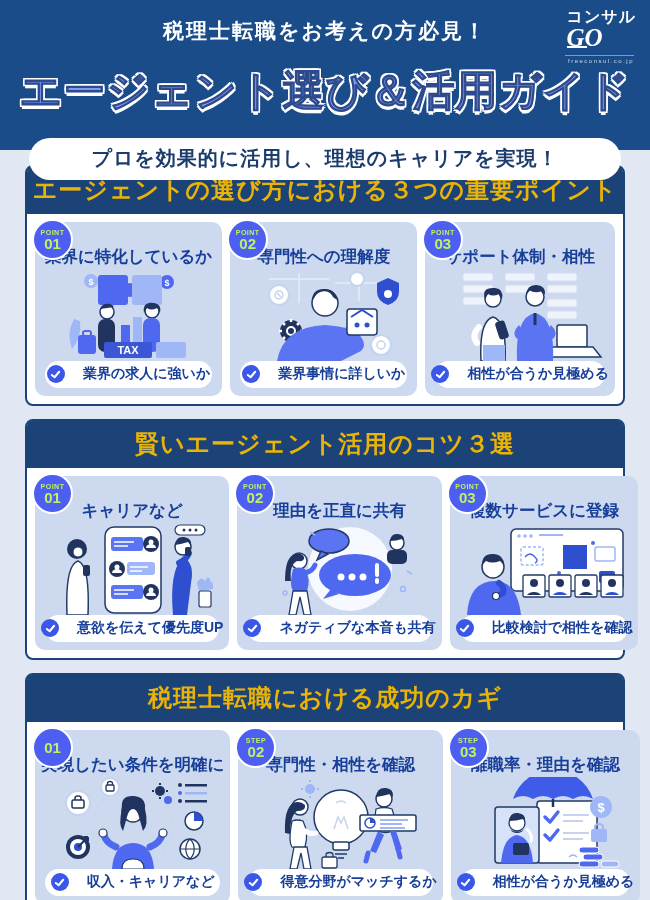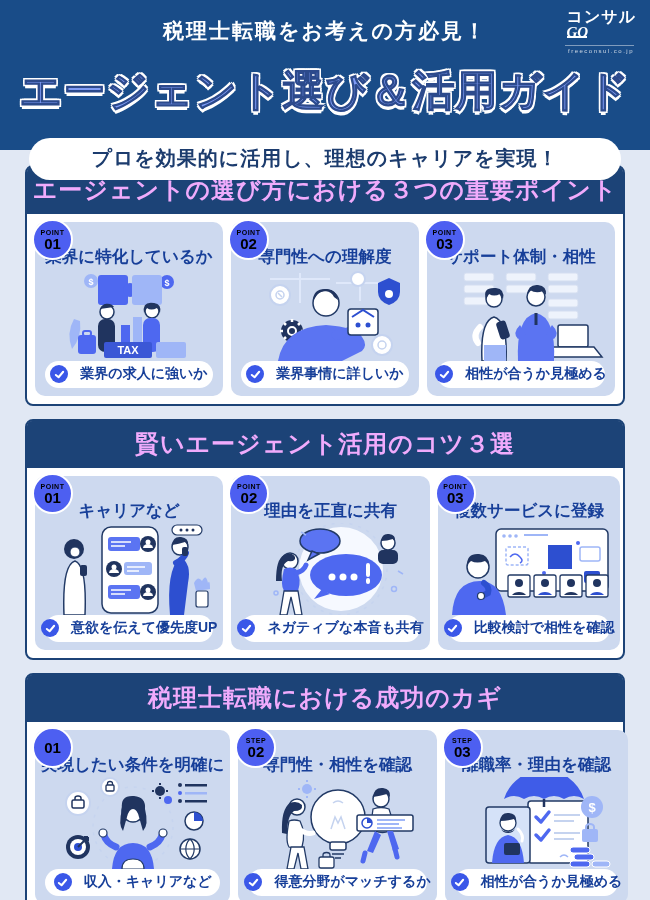"GO" .logo-go { font-size: 15px -> 25px }
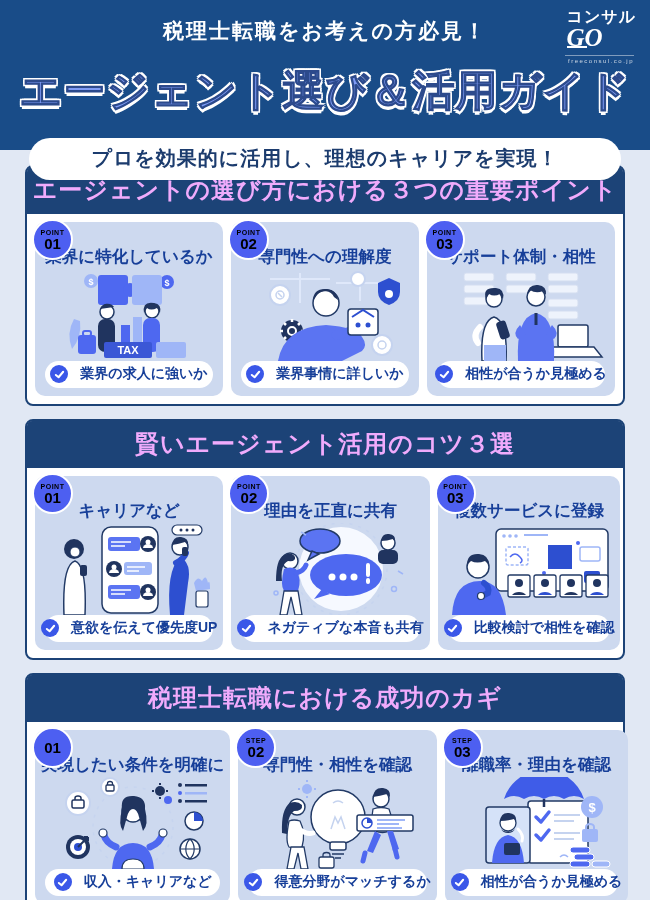"エージェントの選び方における３つの重要ポイント" .section-header { color: #f0abfc -> #eab308 }
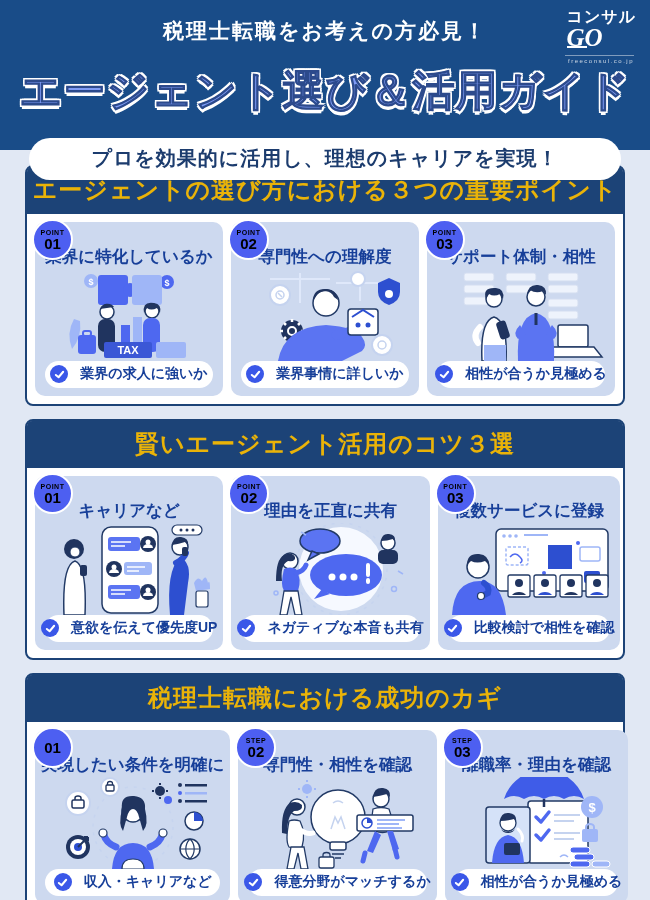"01" .badge { color: #000000 -> #bef264 }
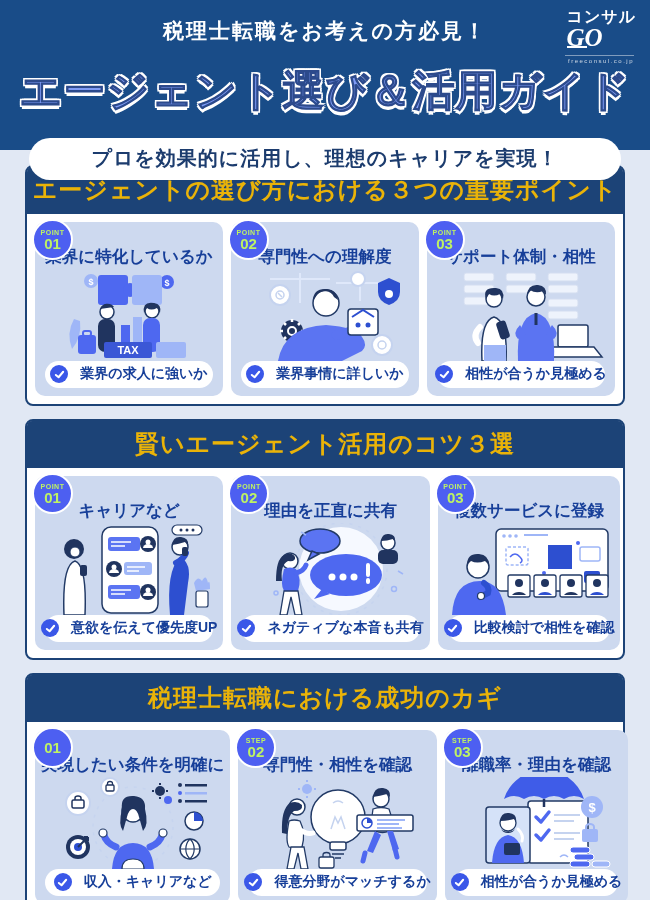"業界の求人に強いか" .check-pill { gap: 12px -> 18px }
